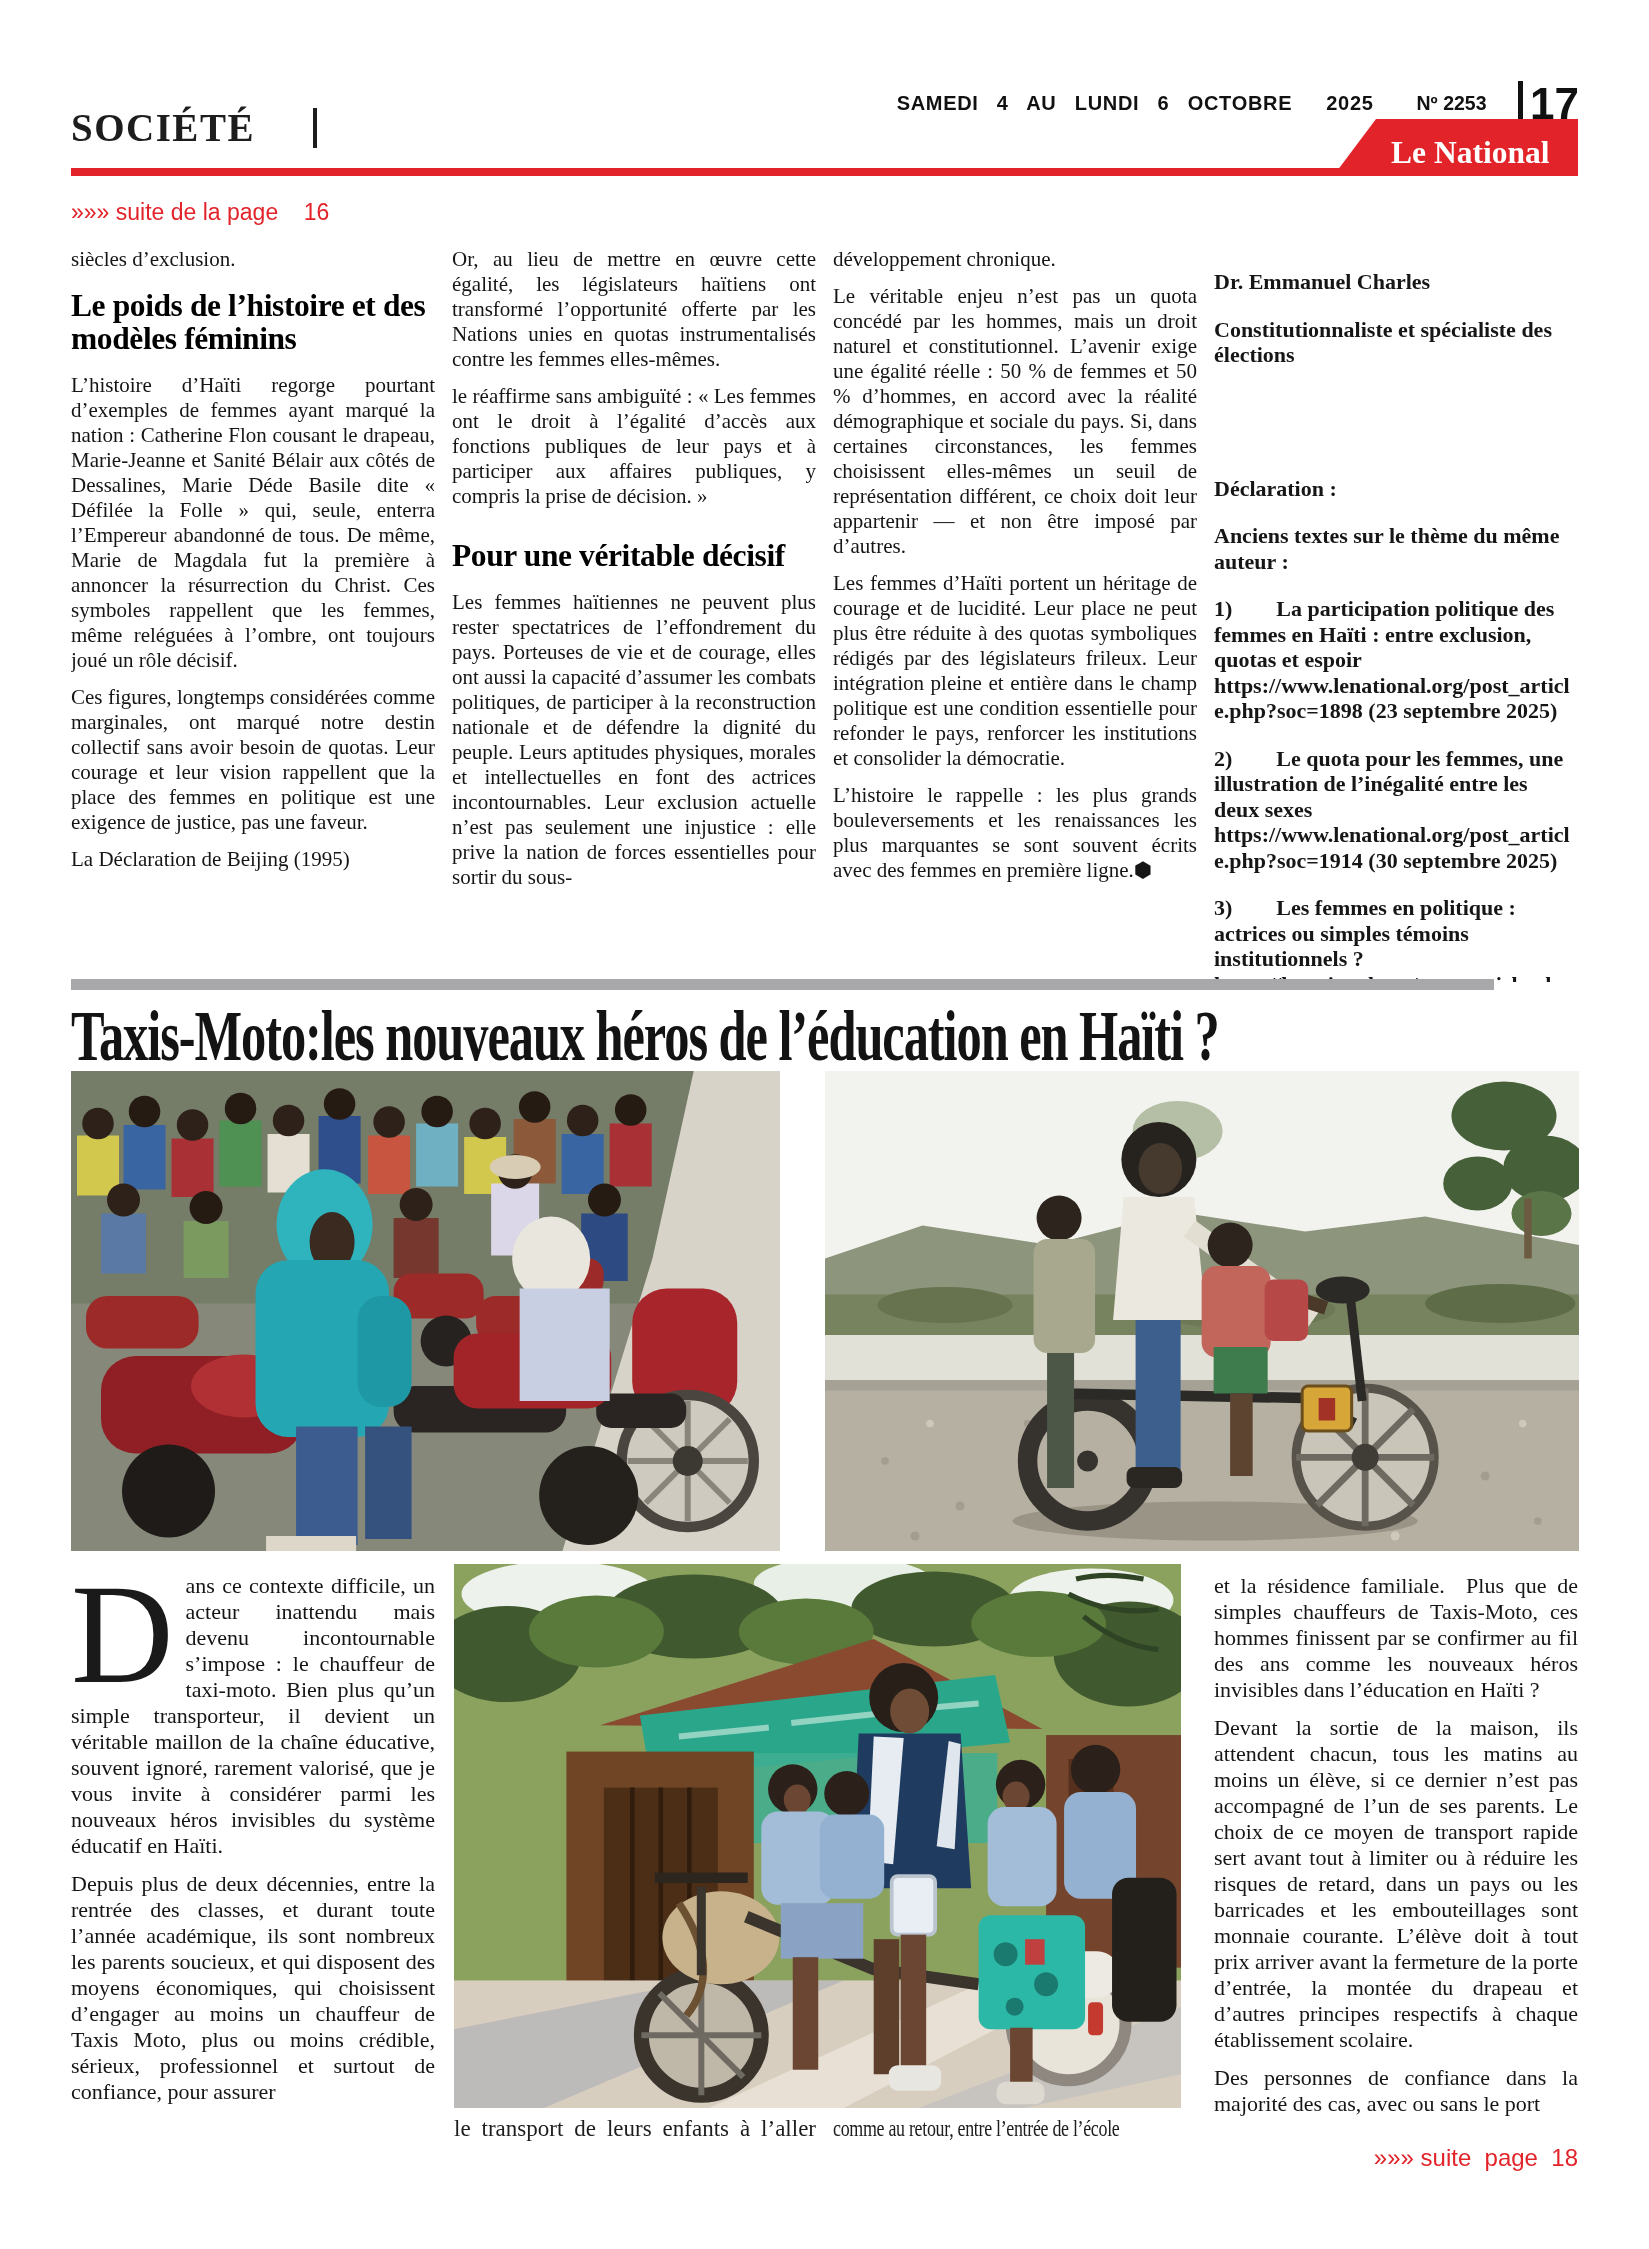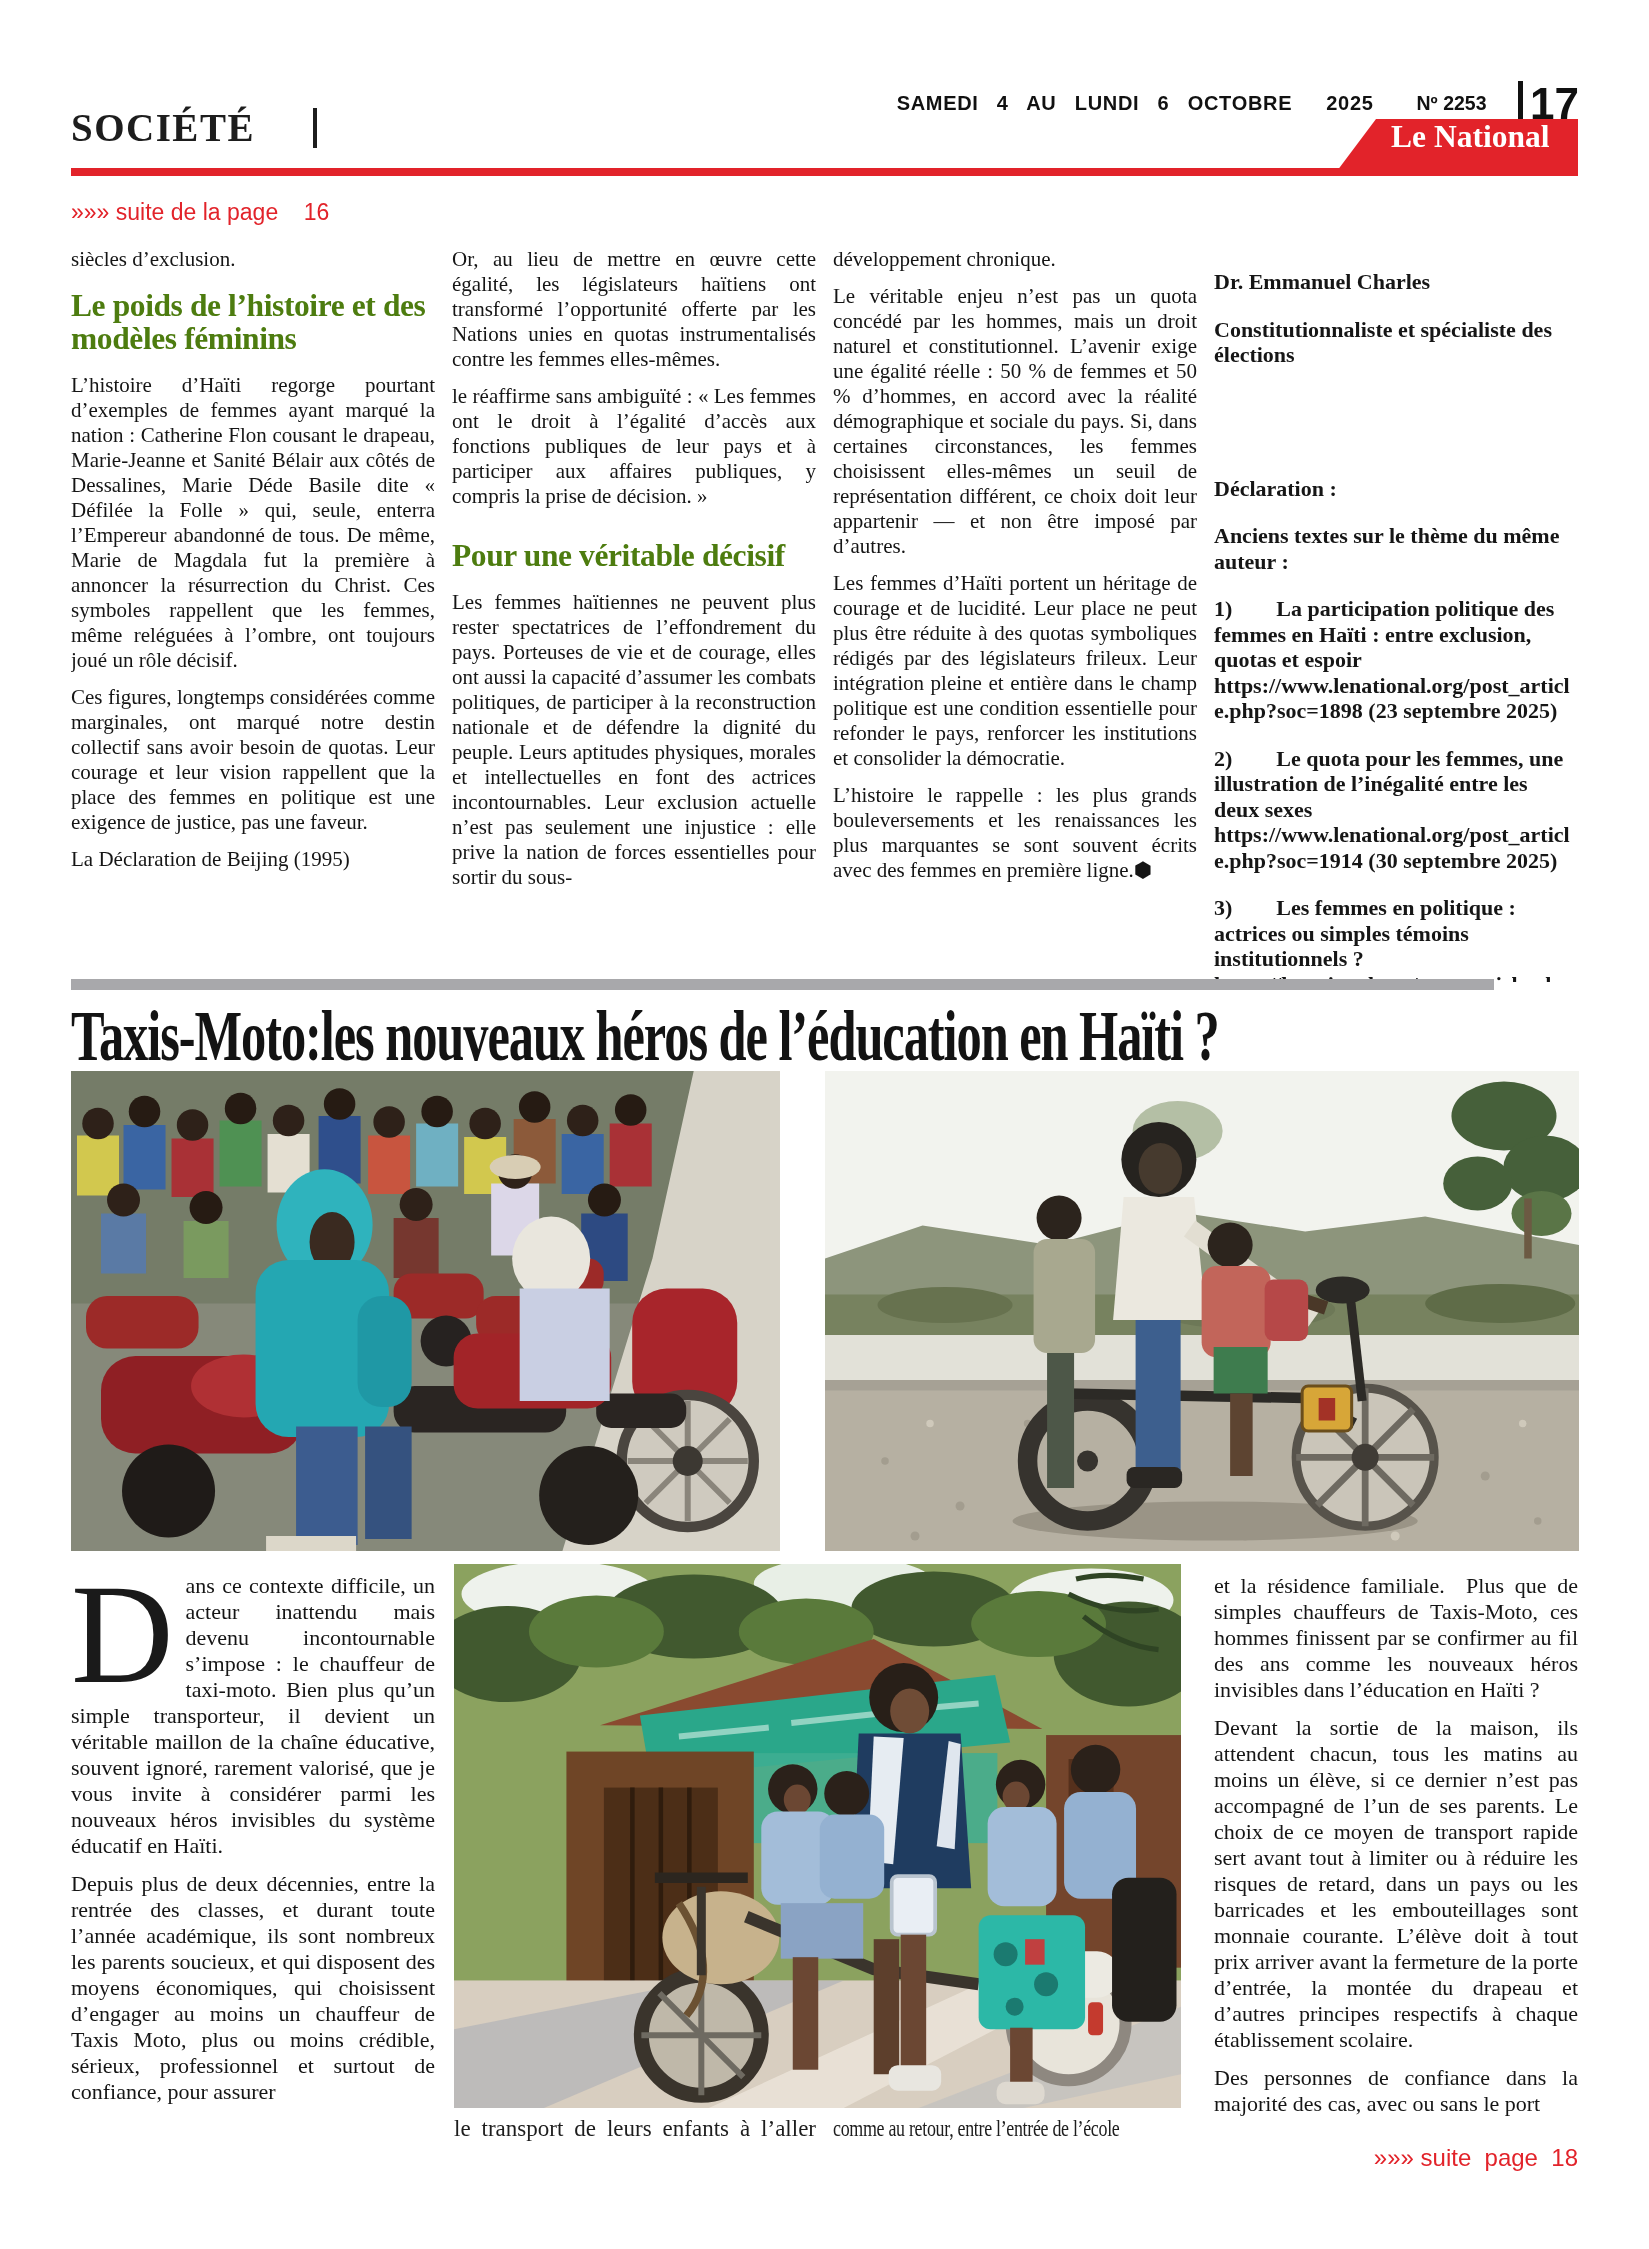"Le National" .brand-badge { align-items: flex-start -> flex-end }
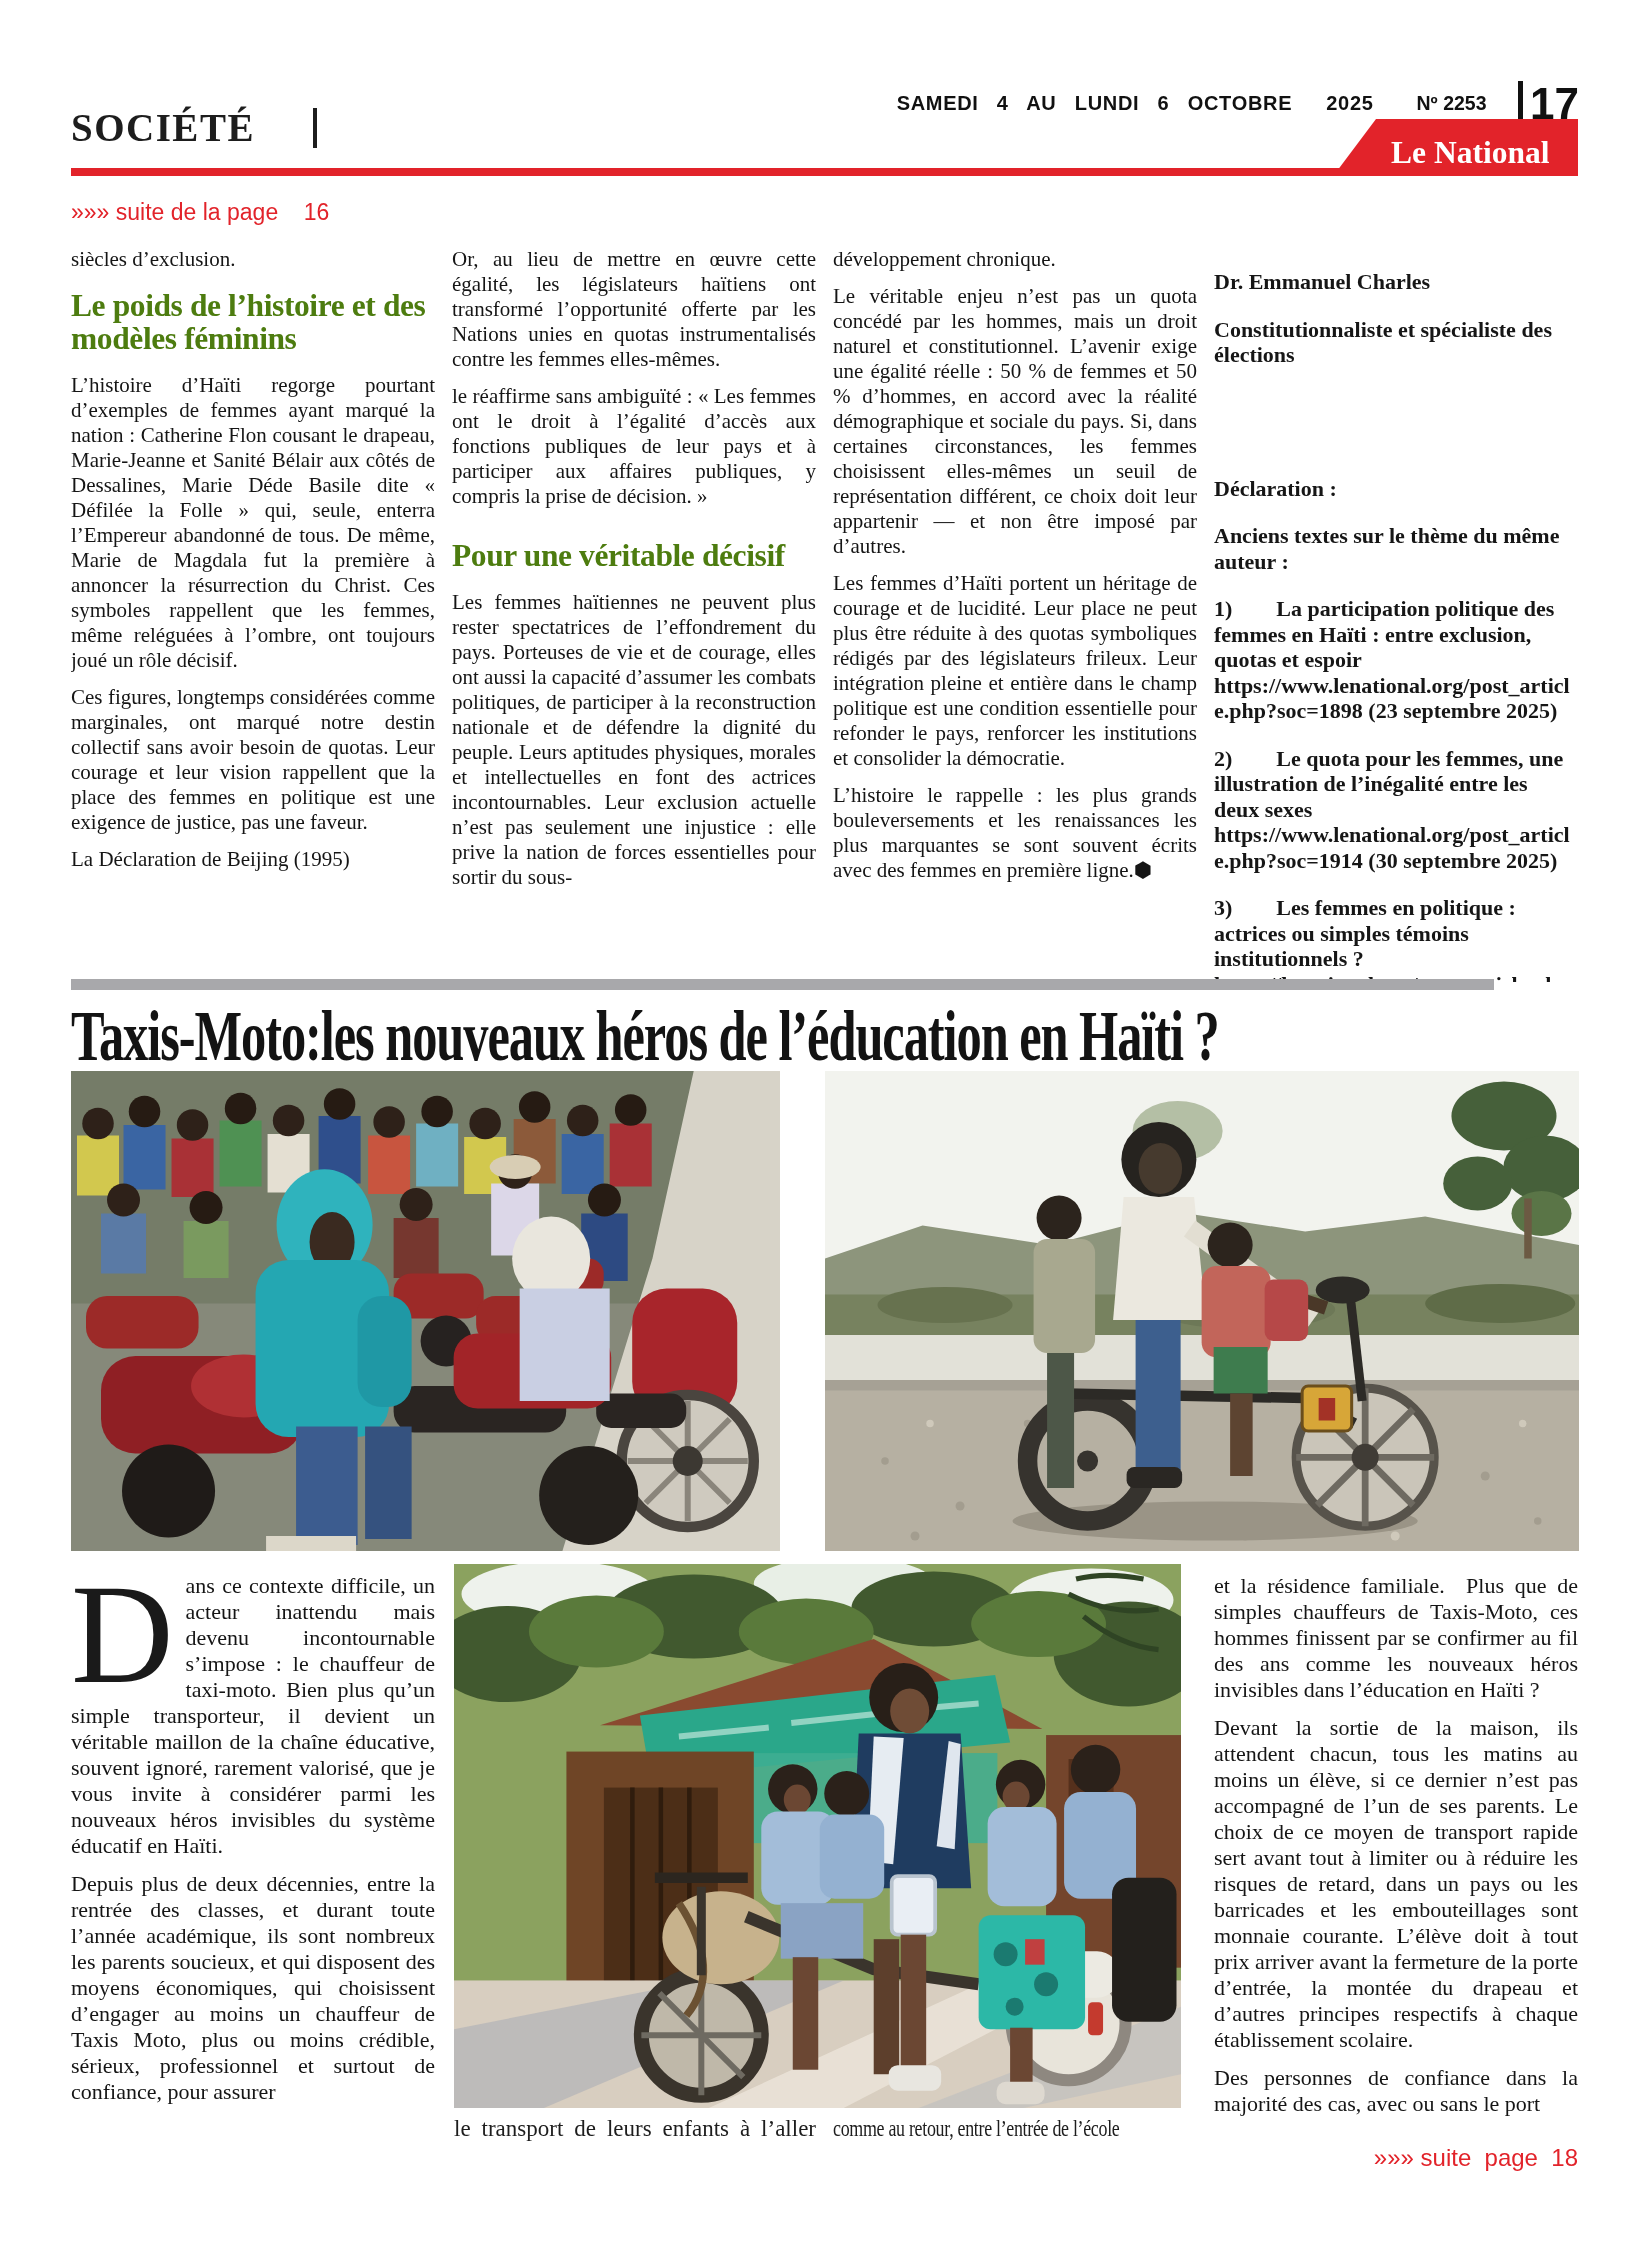"Le poids de l’histoire et" .h2 { color: #4d7c0f -> #000000 }
